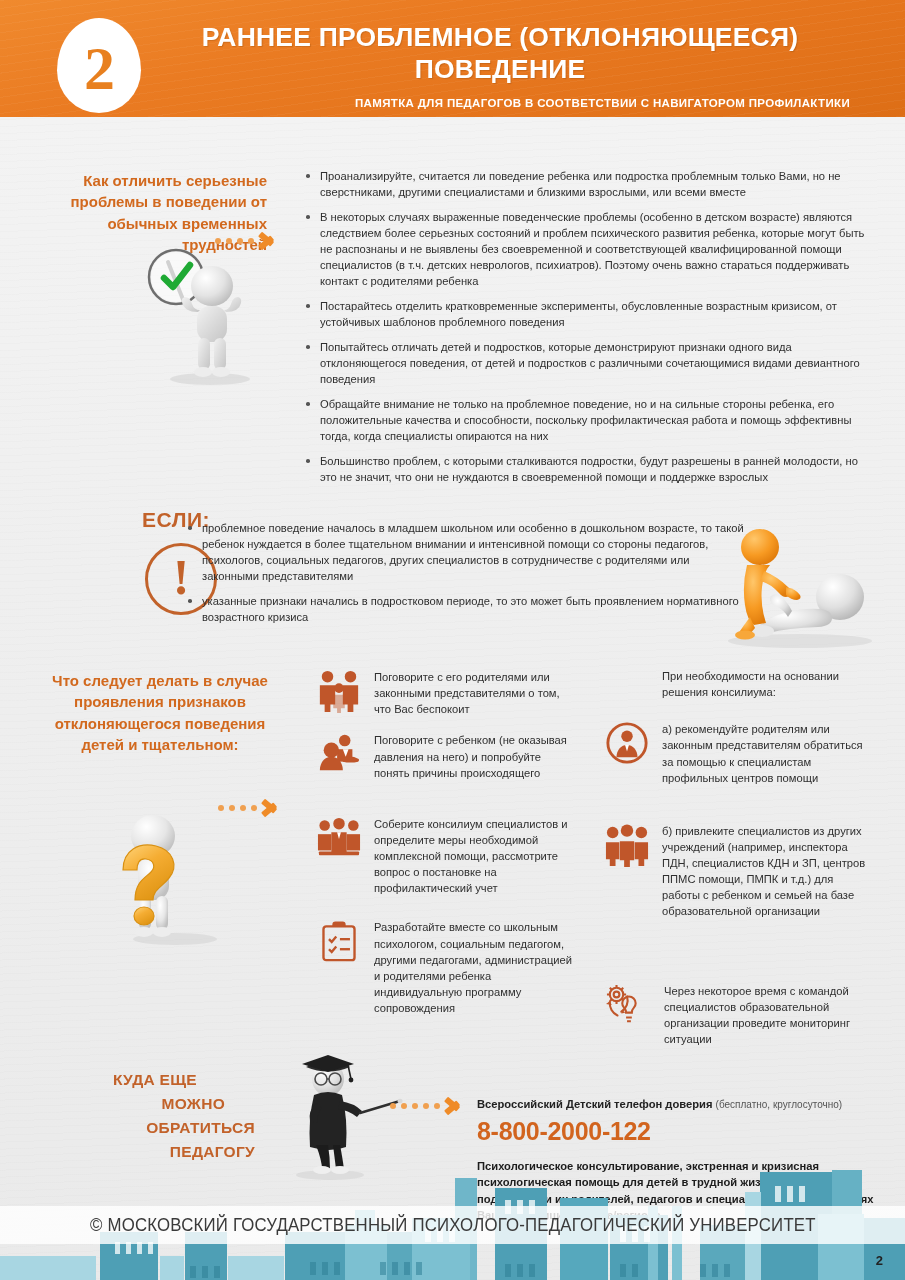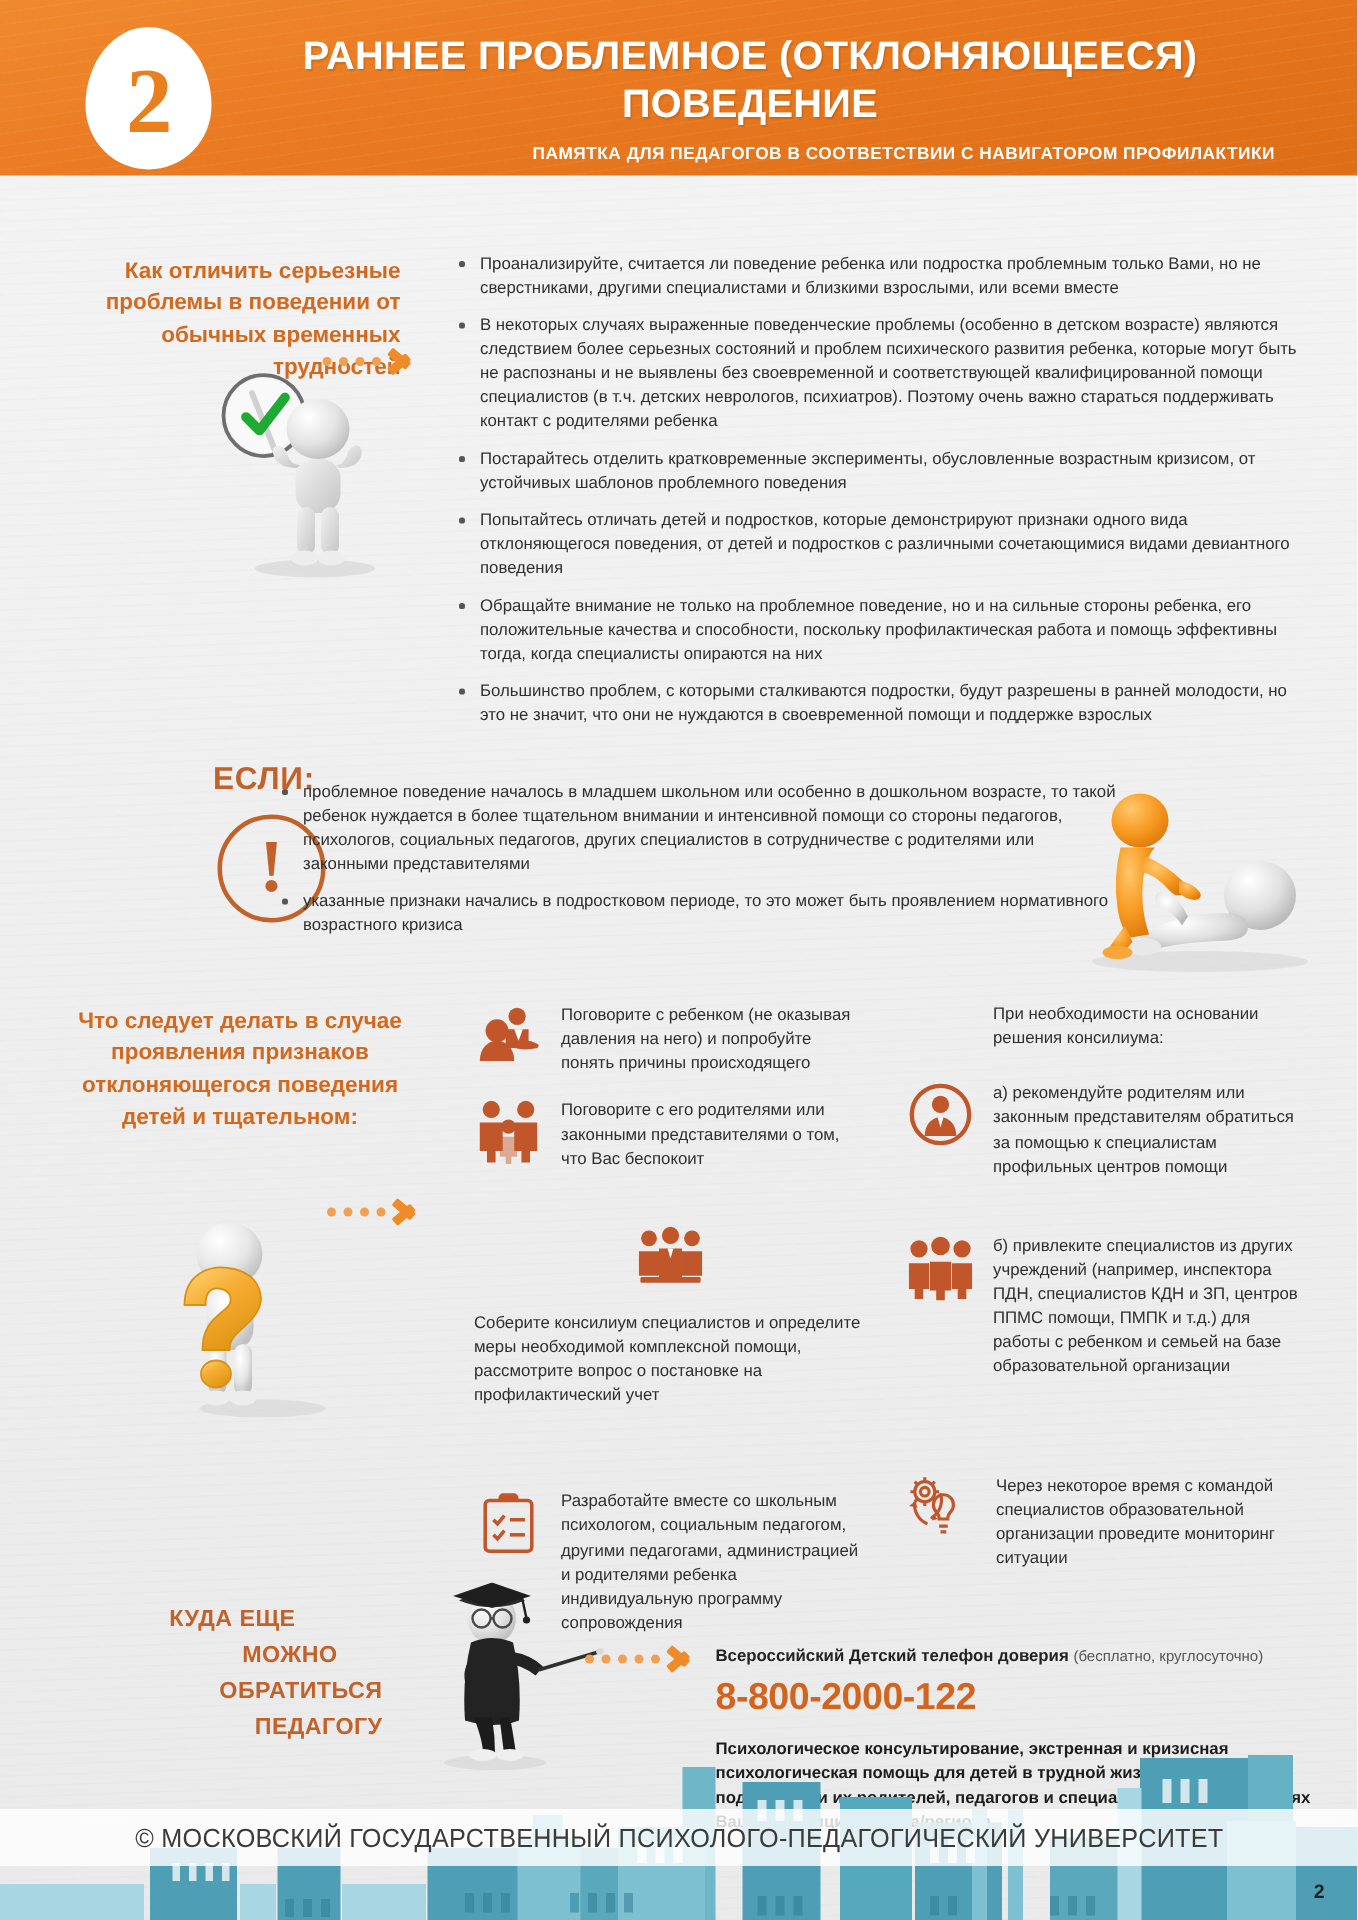"Поговорите с ребенком (не оказывая" div.item { order: before "Поговорите с его родителями или" -> after "Поговорите с его родителями или" }
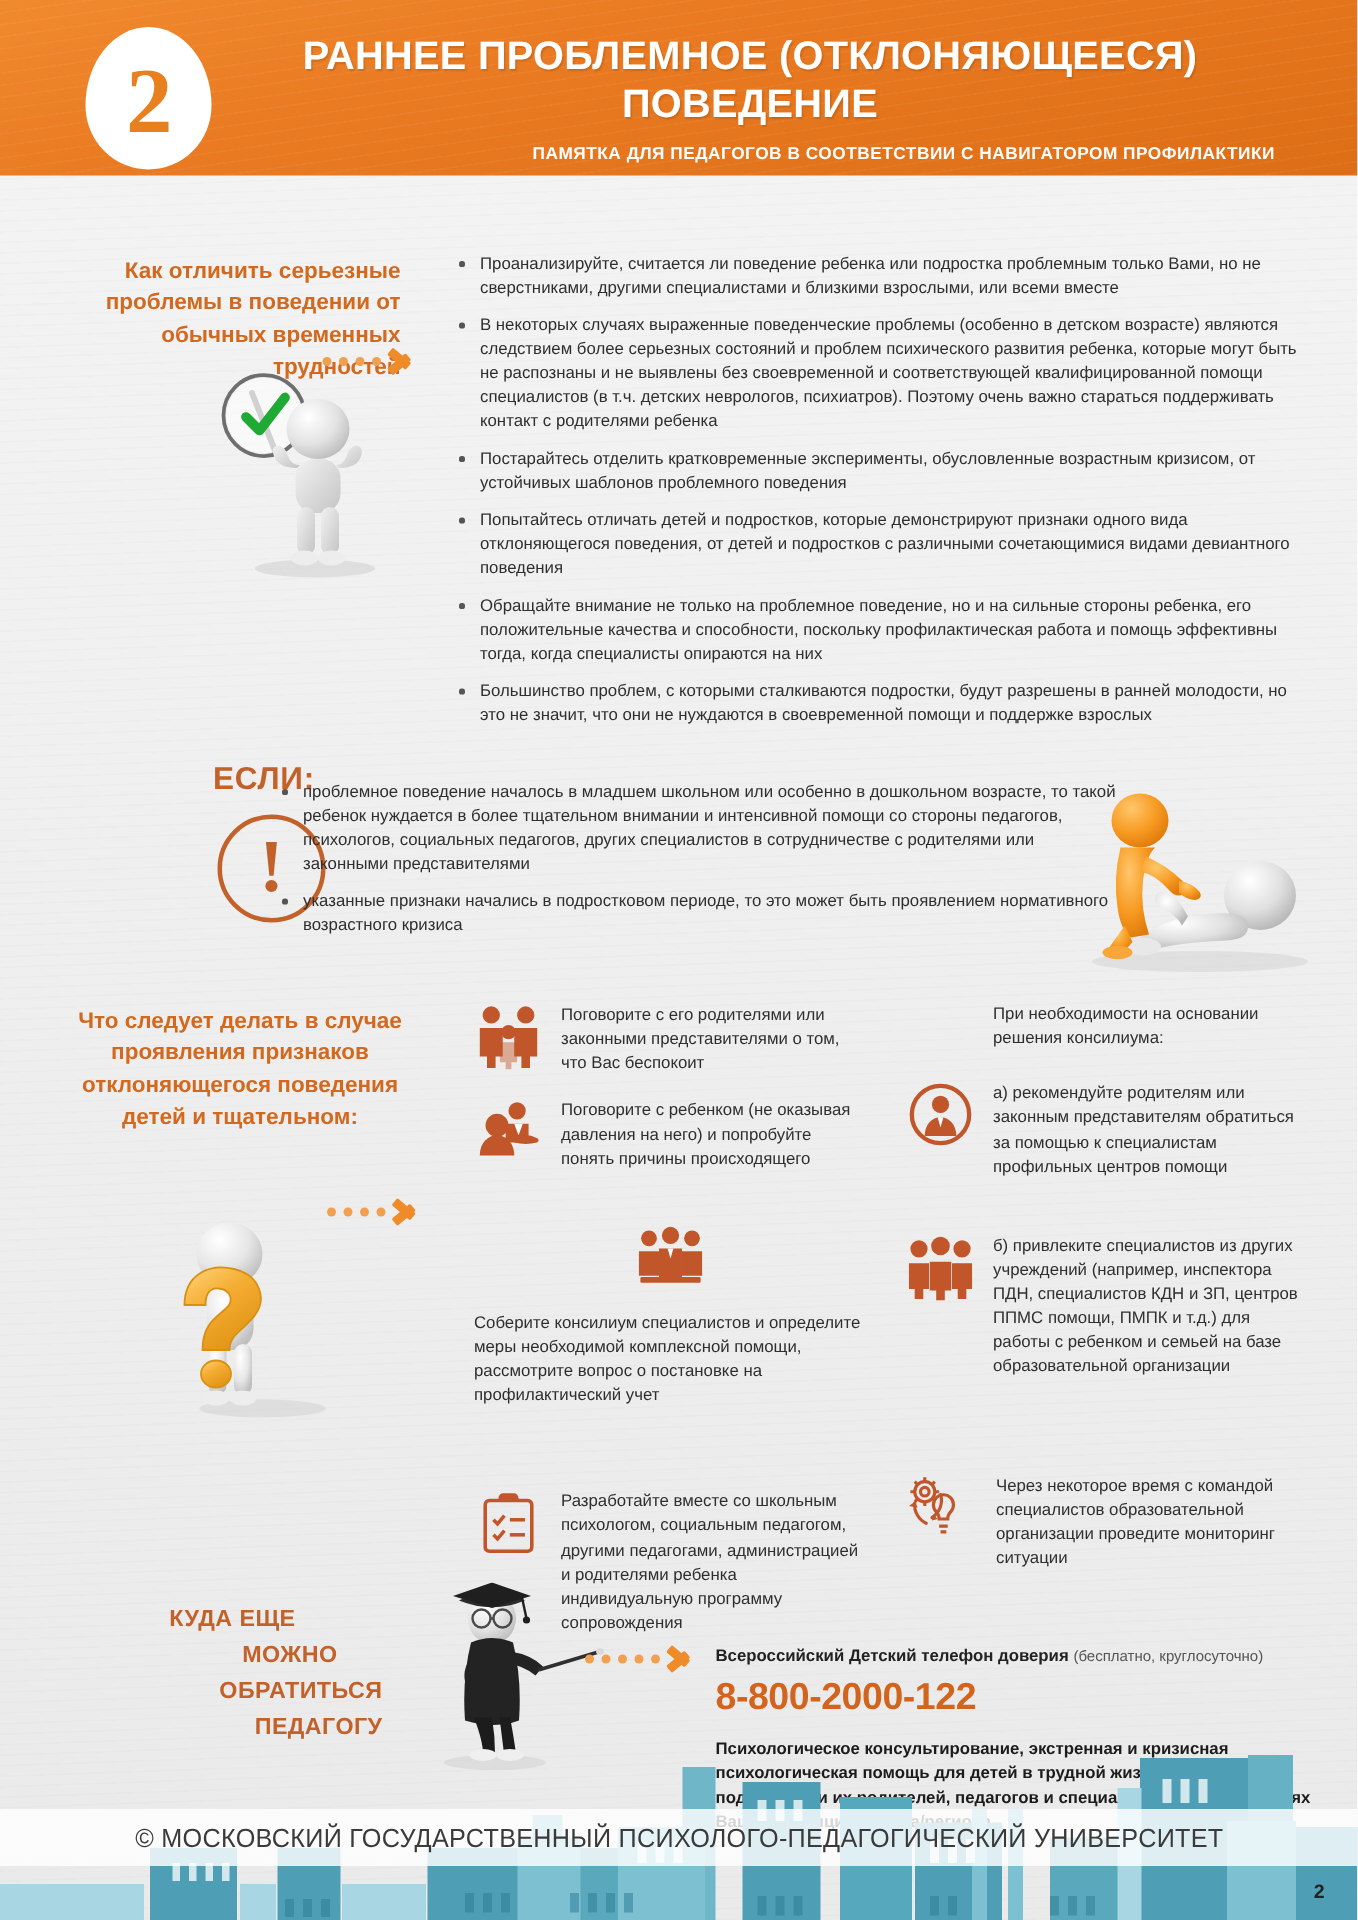"Соберите консилиум специалистов и" div.item { flex-direction: column -> none }
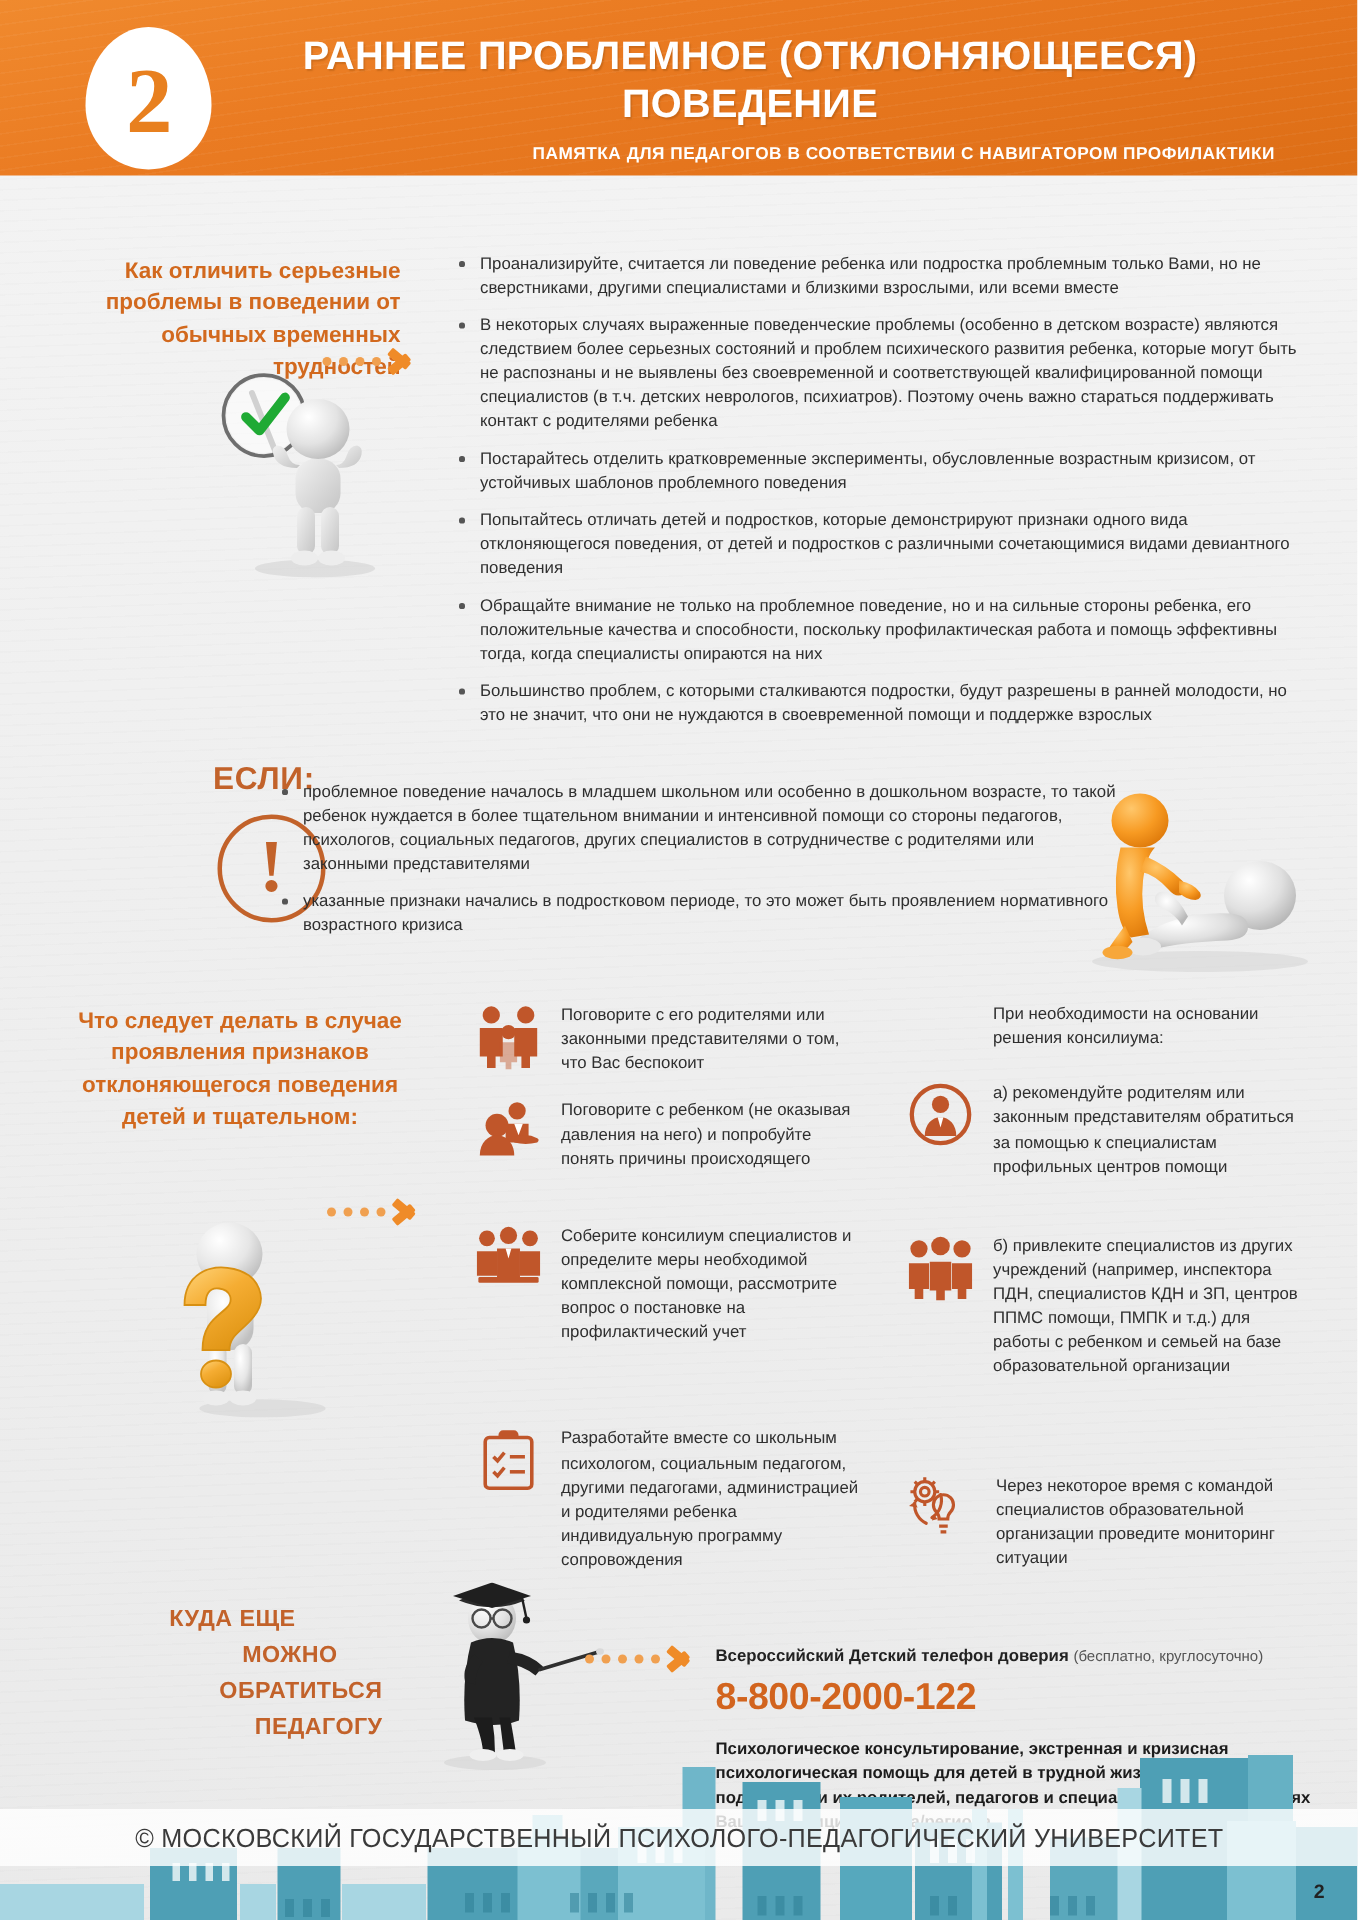"Разработайте вместе со школьным" div.item { margin-top: 54px -> 22px }
